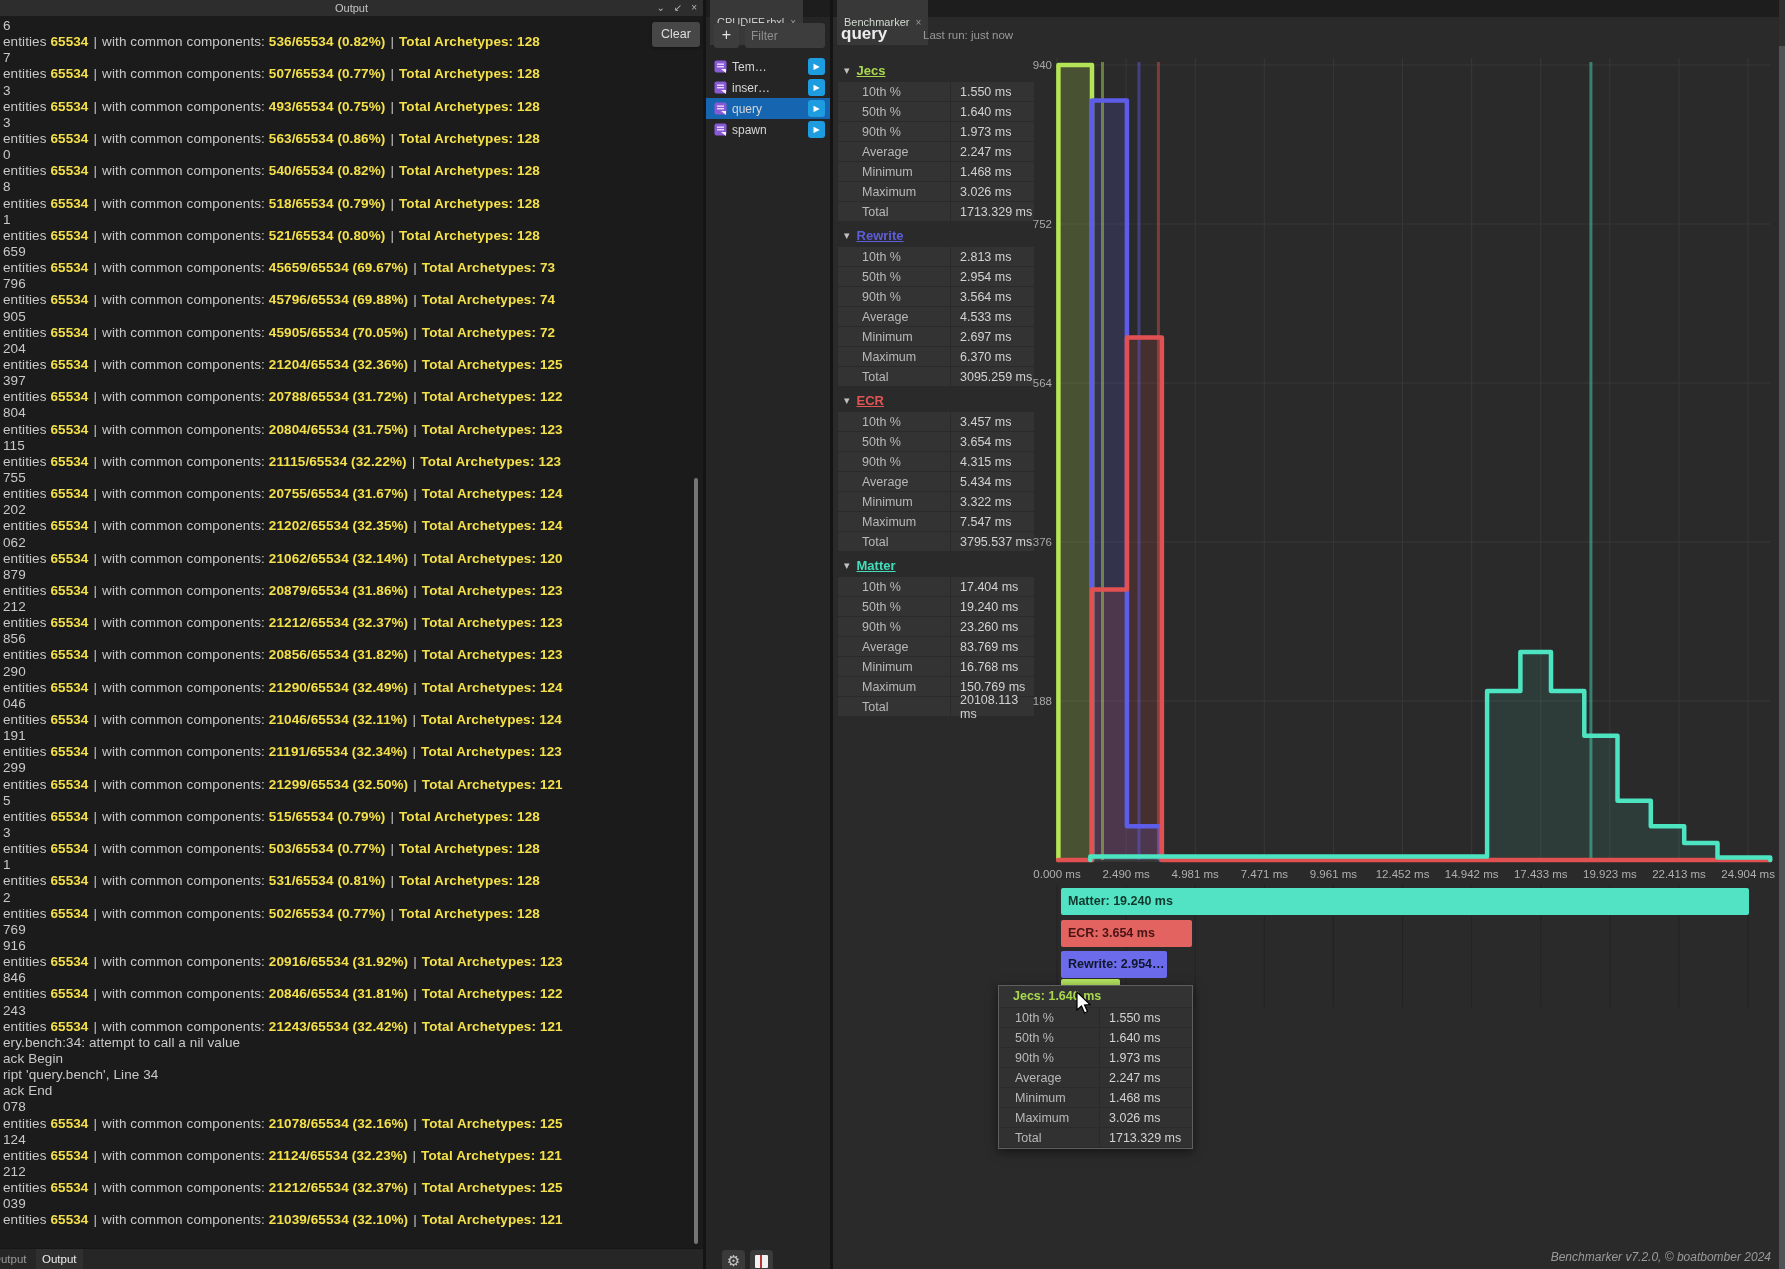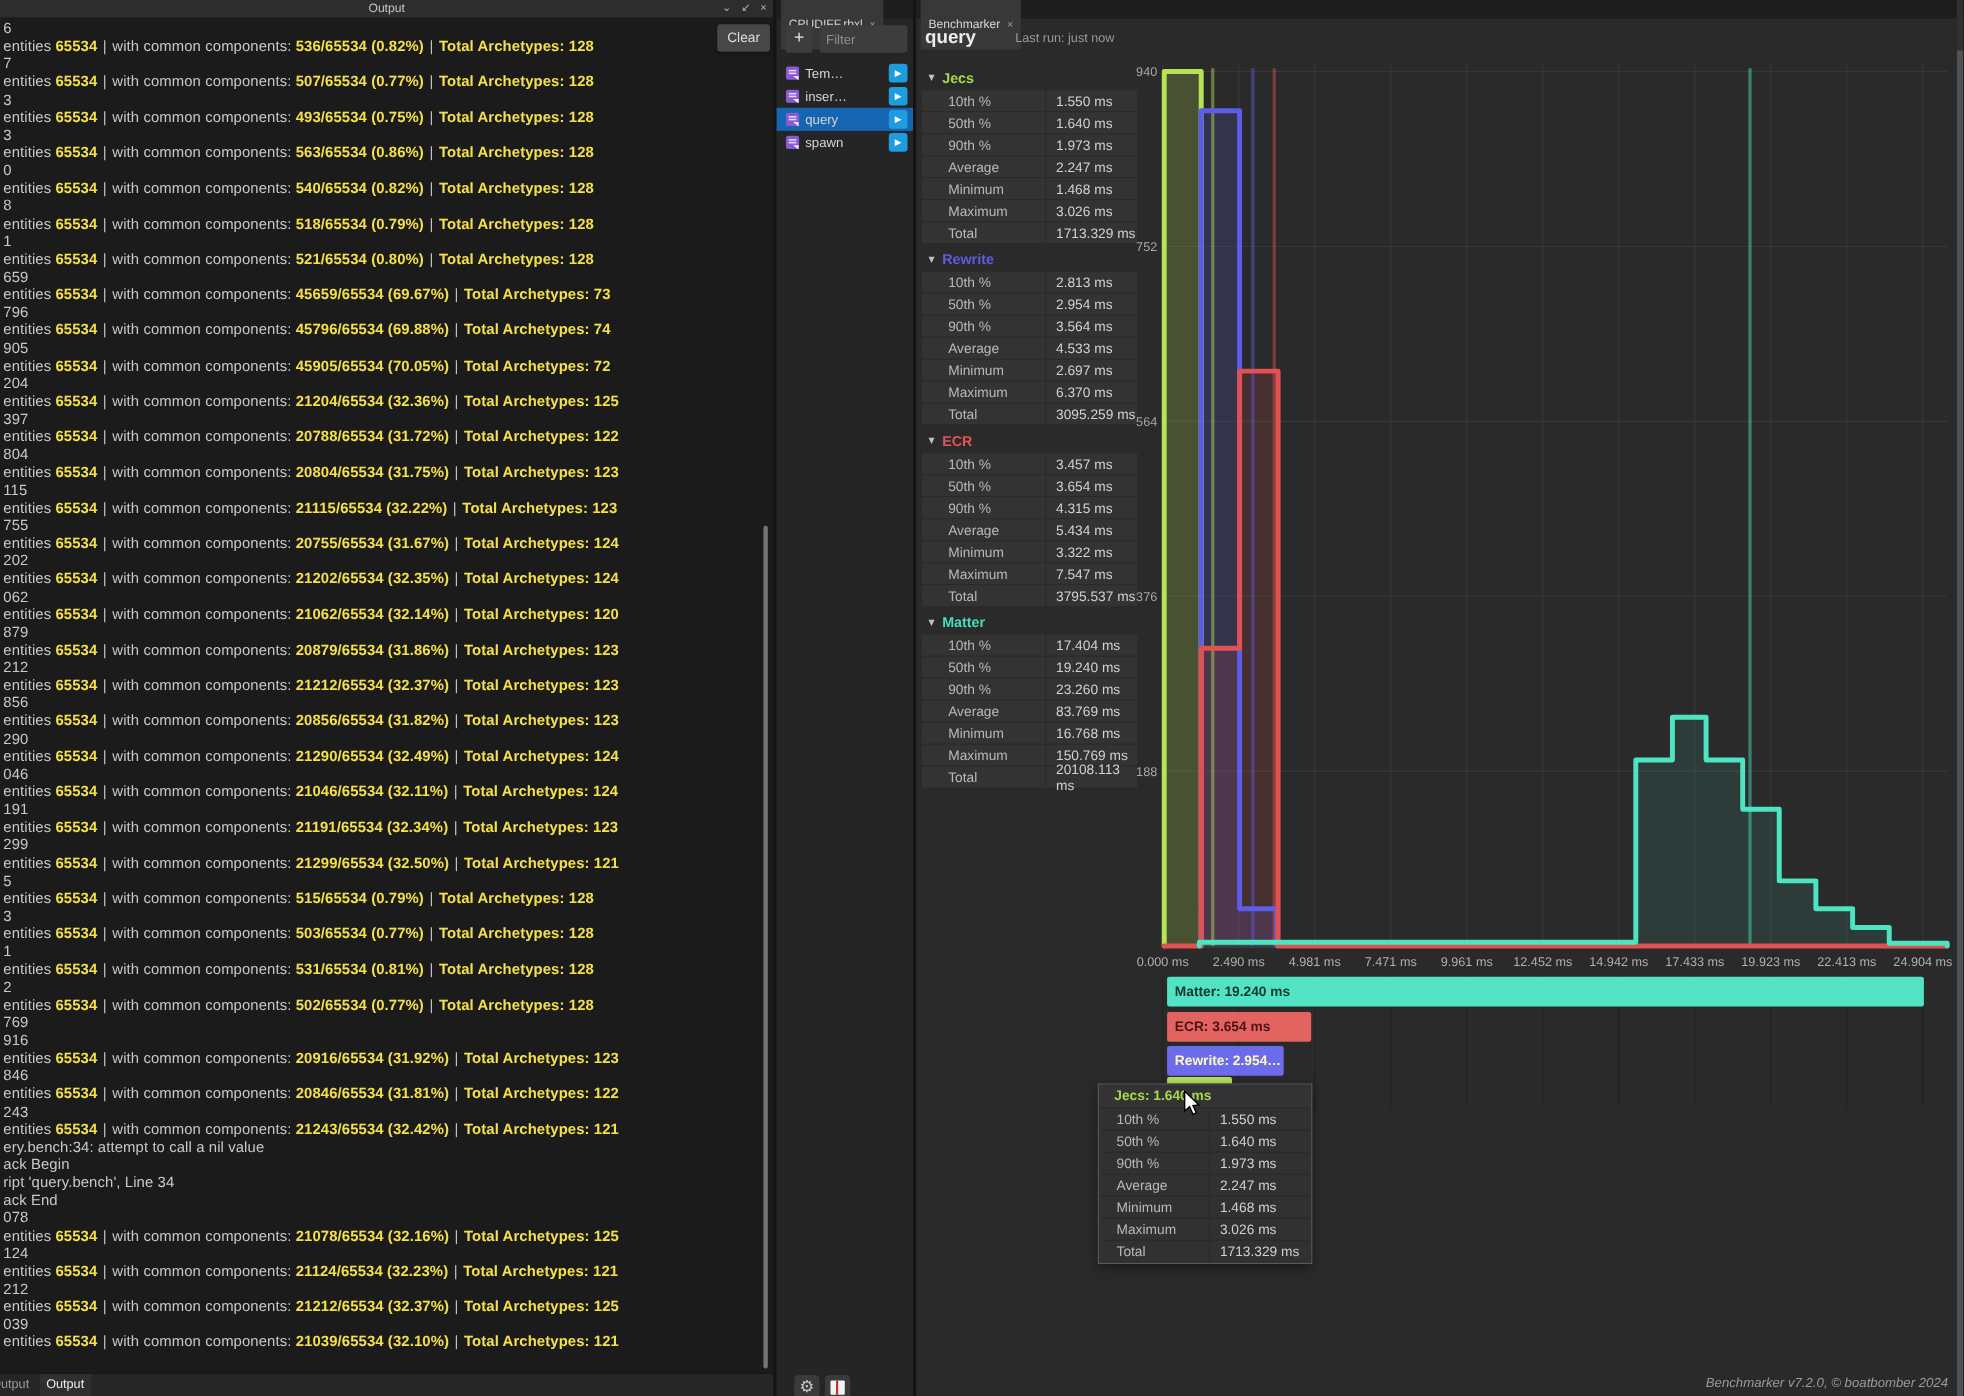"Jecs" .shead .sname { text-decoration: none -> underline }
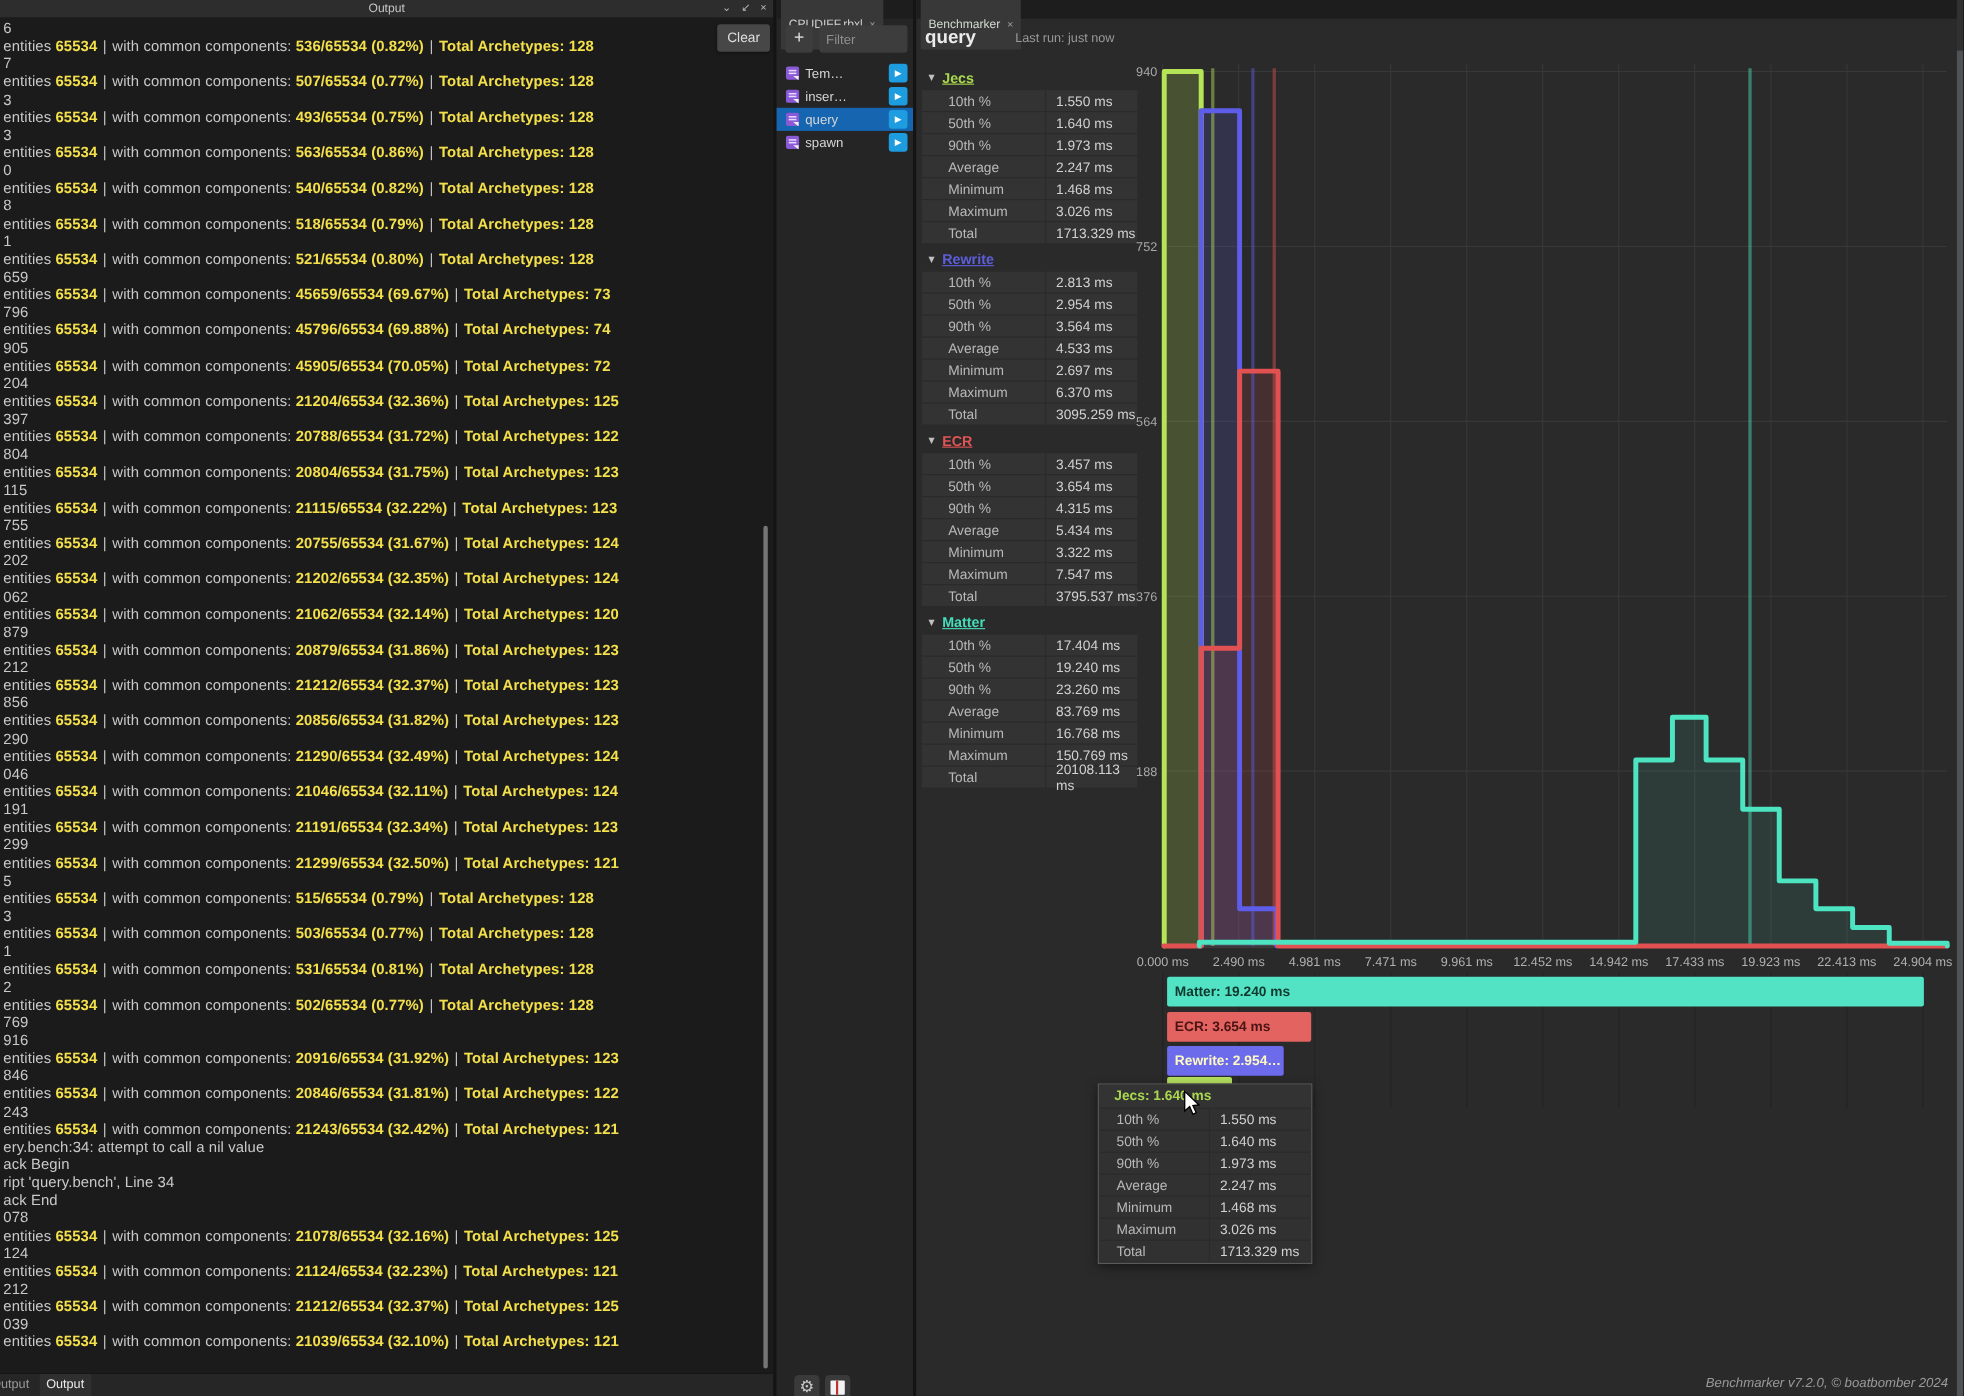"Rewrite: 2.954…" div.lbar { color: #fef9c3 -> #0f172a }
